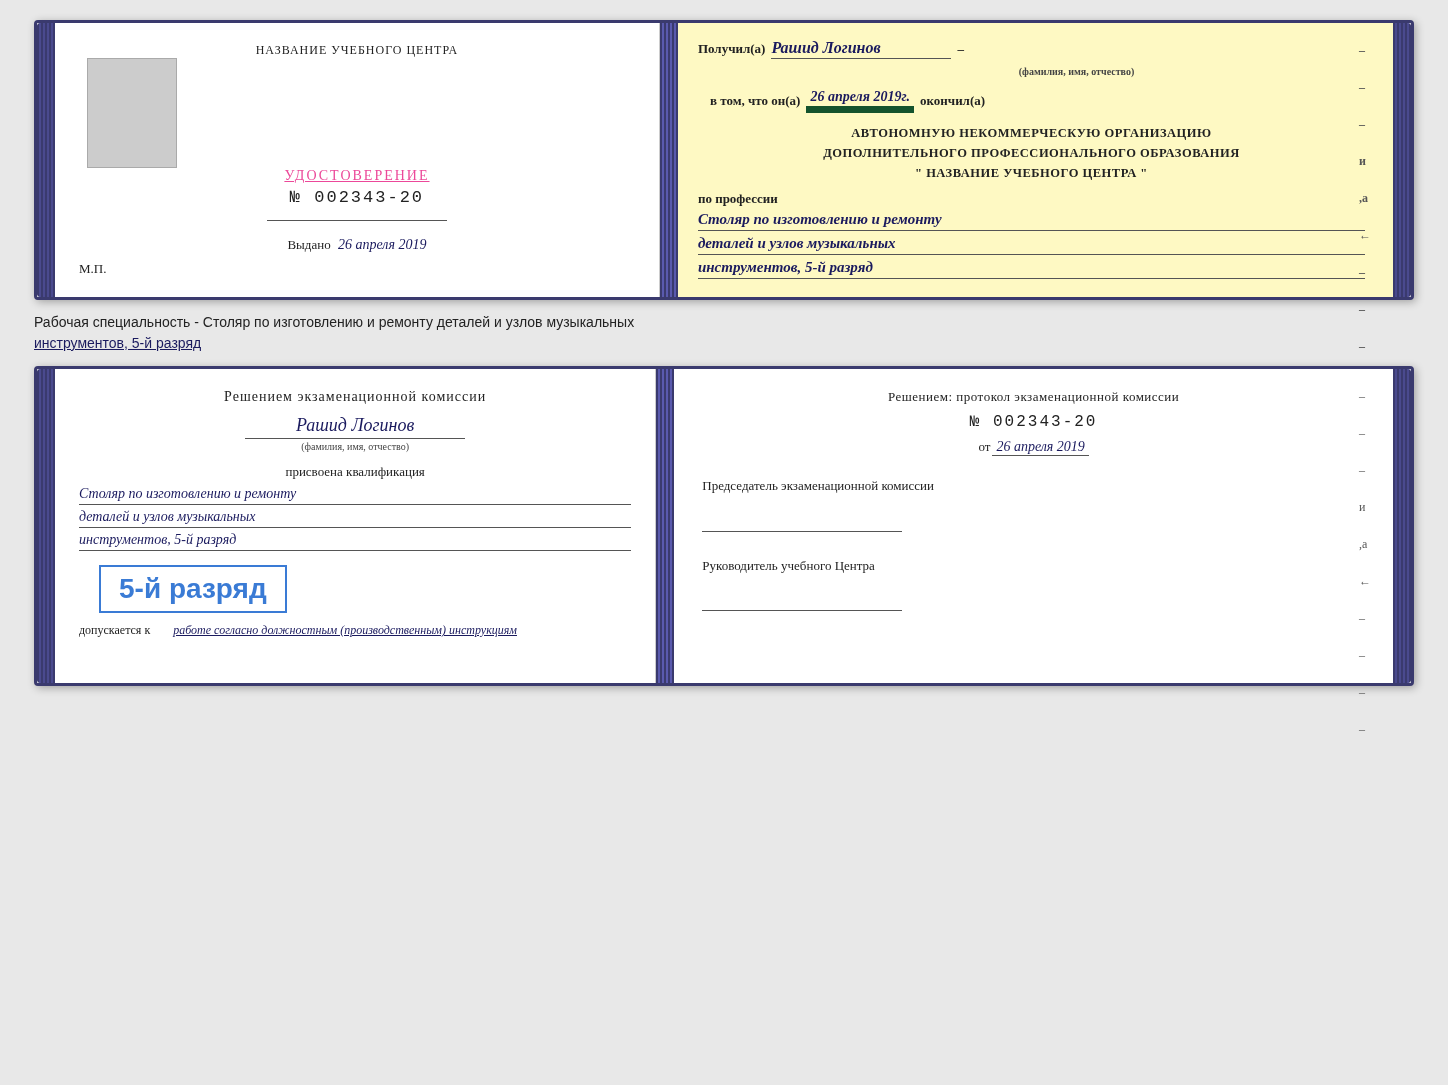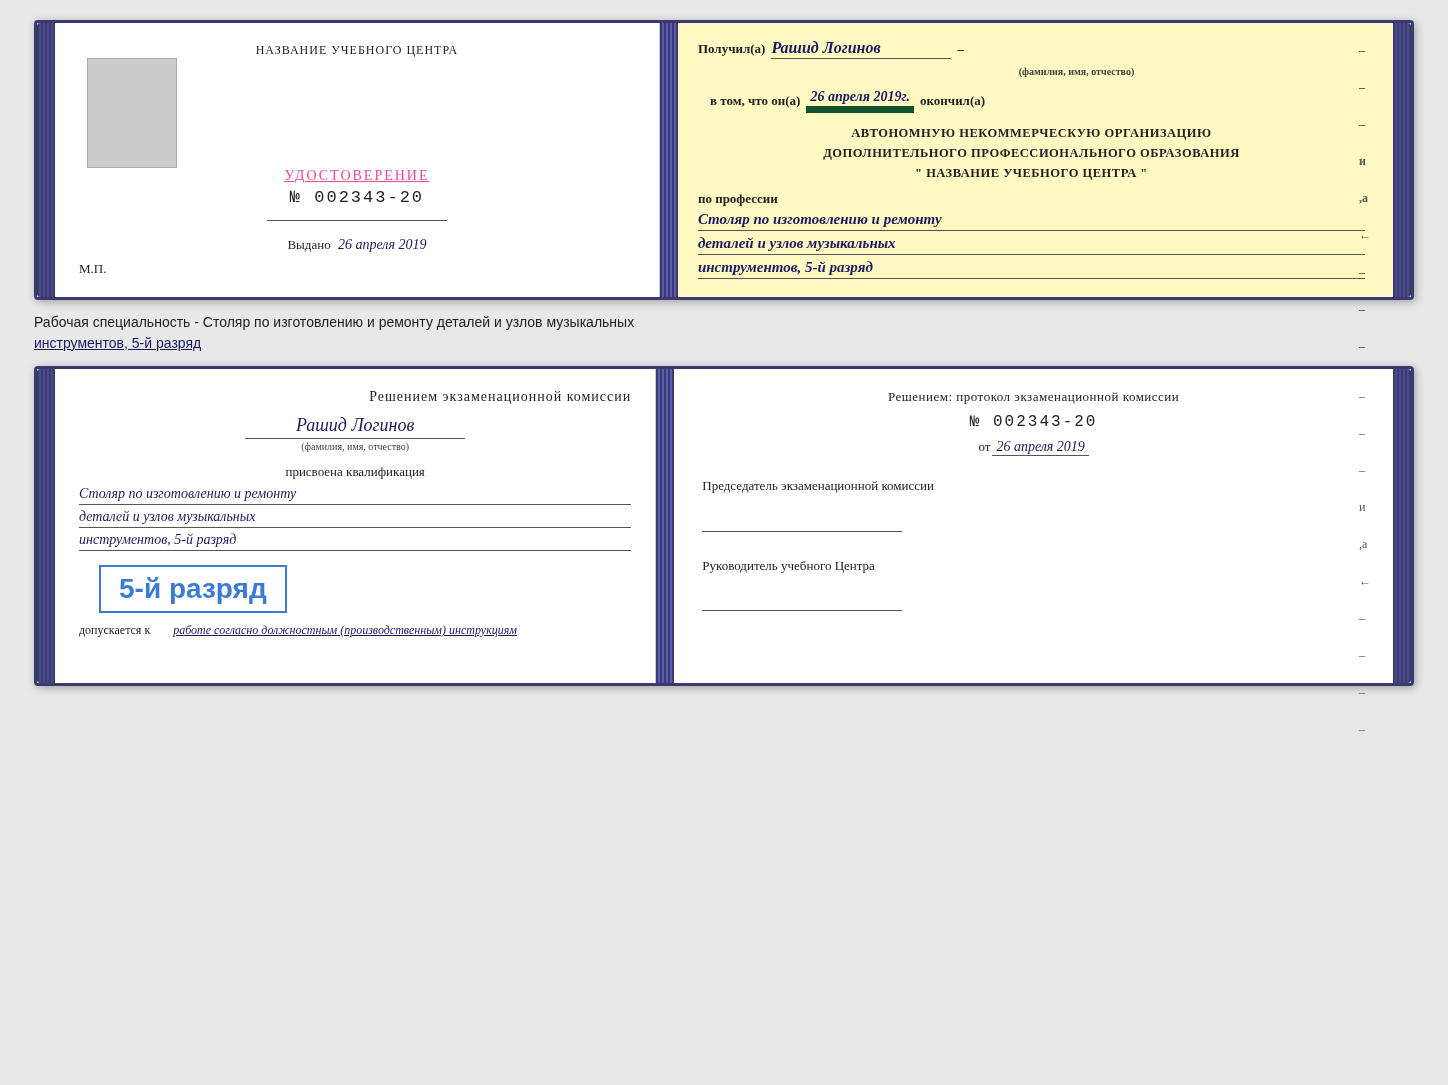"Решением экзаменационной комиссии" div { text-align: right -> center }
